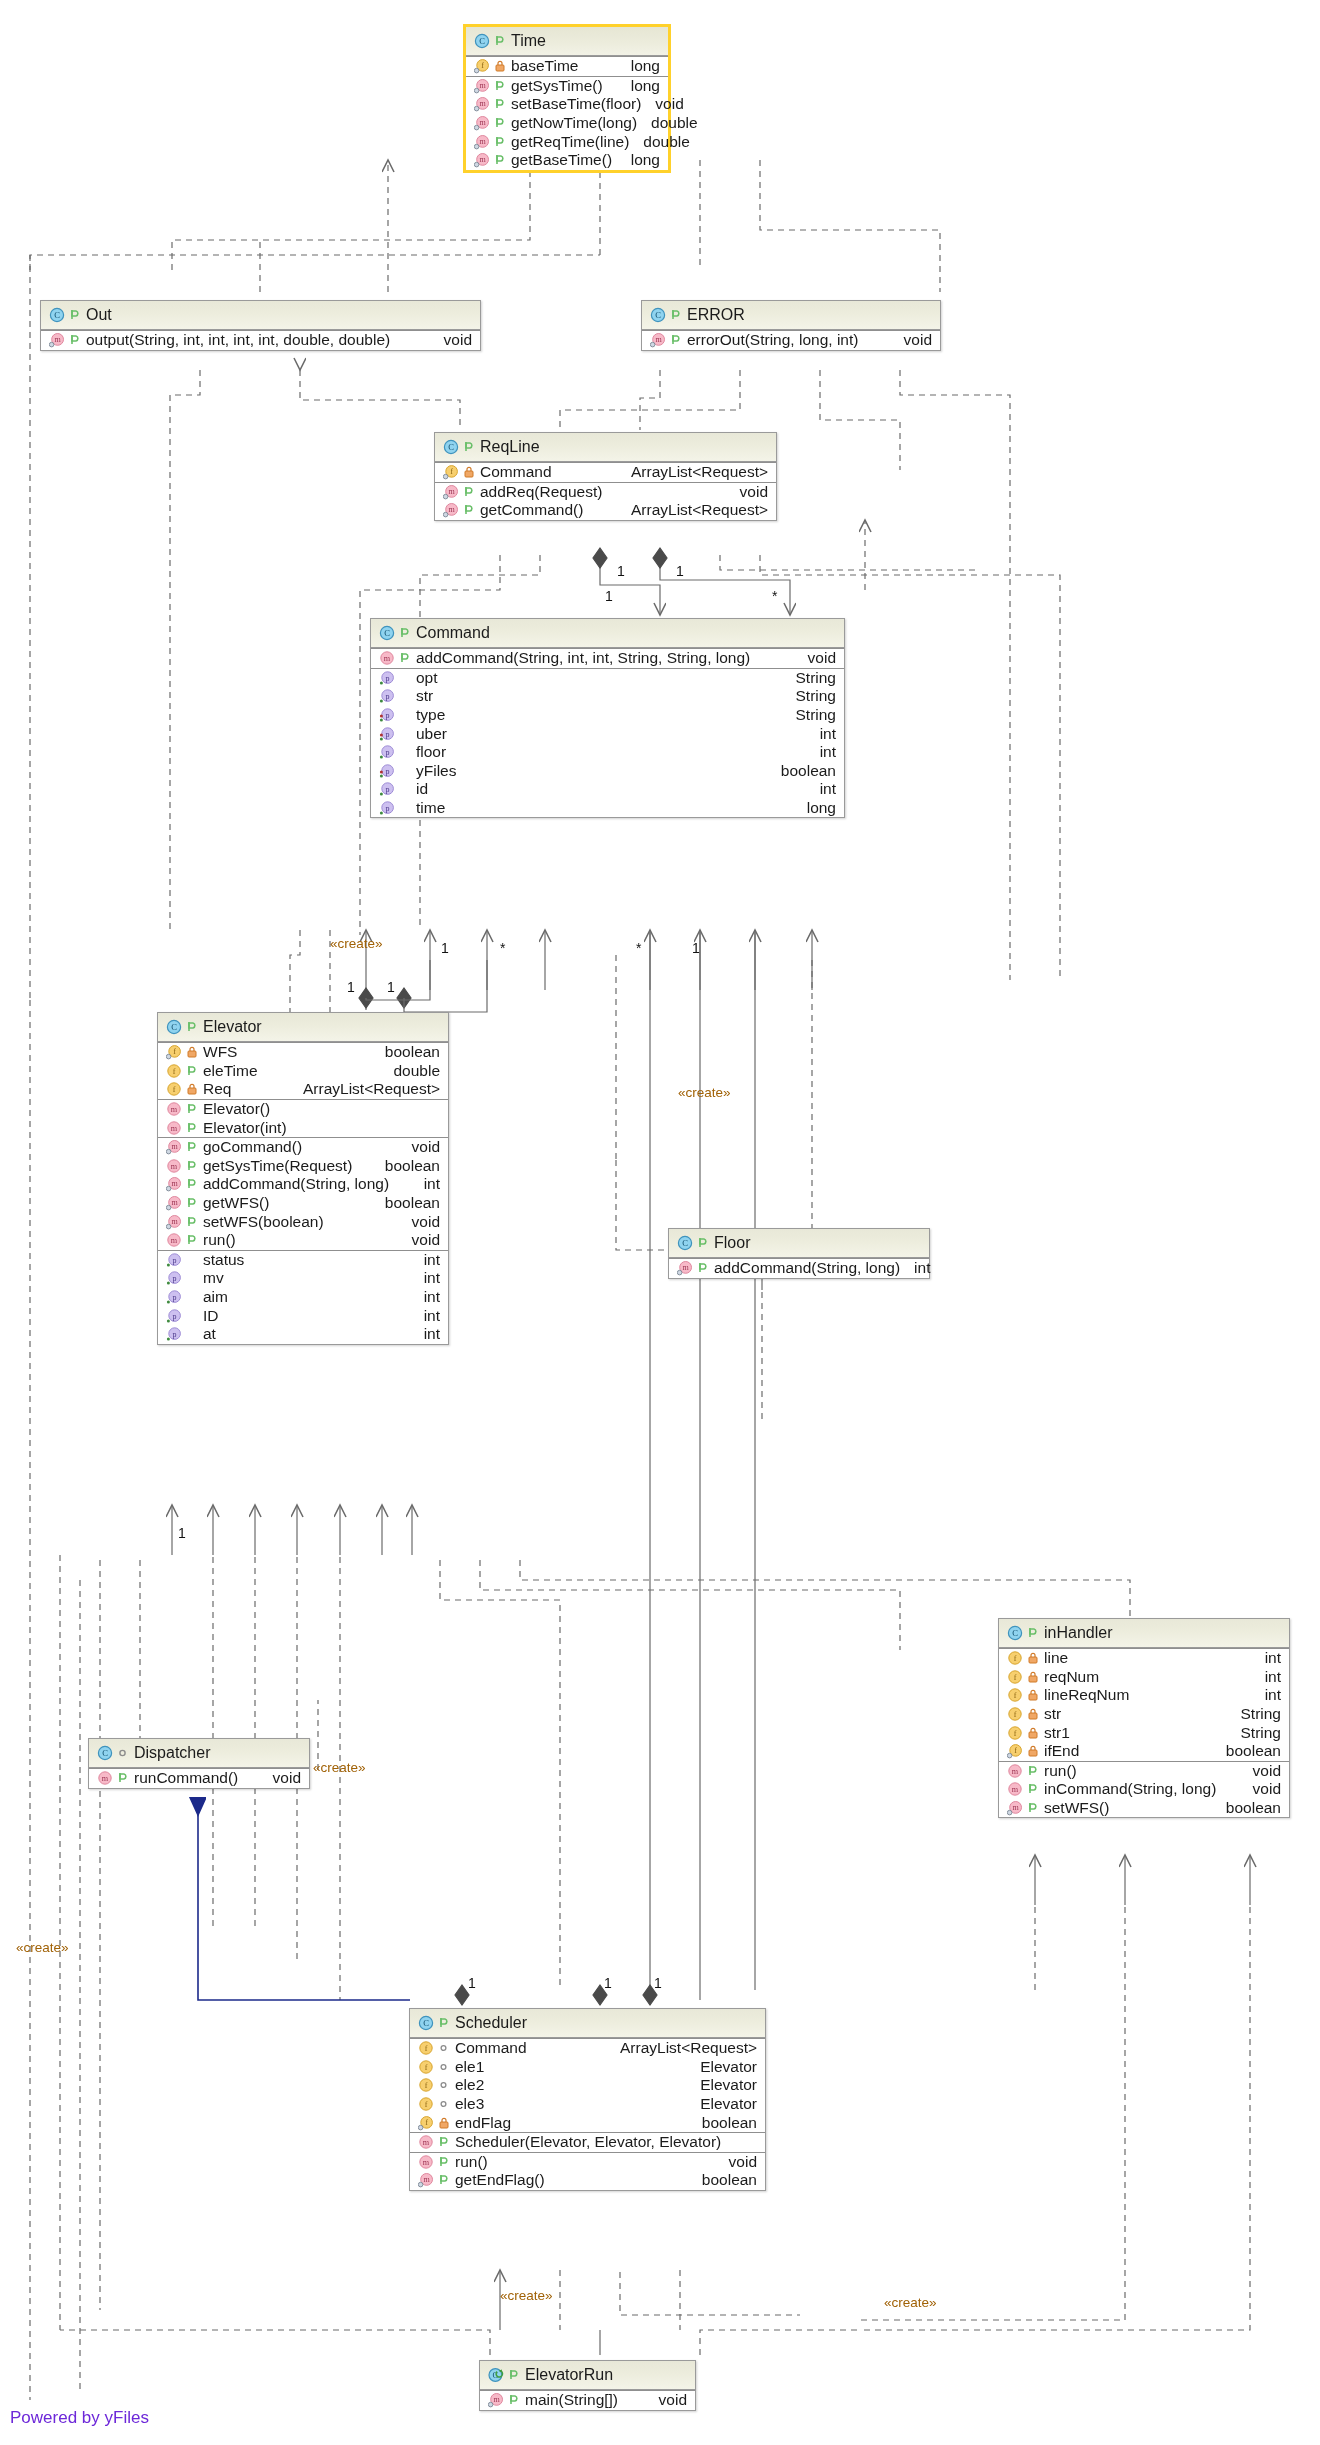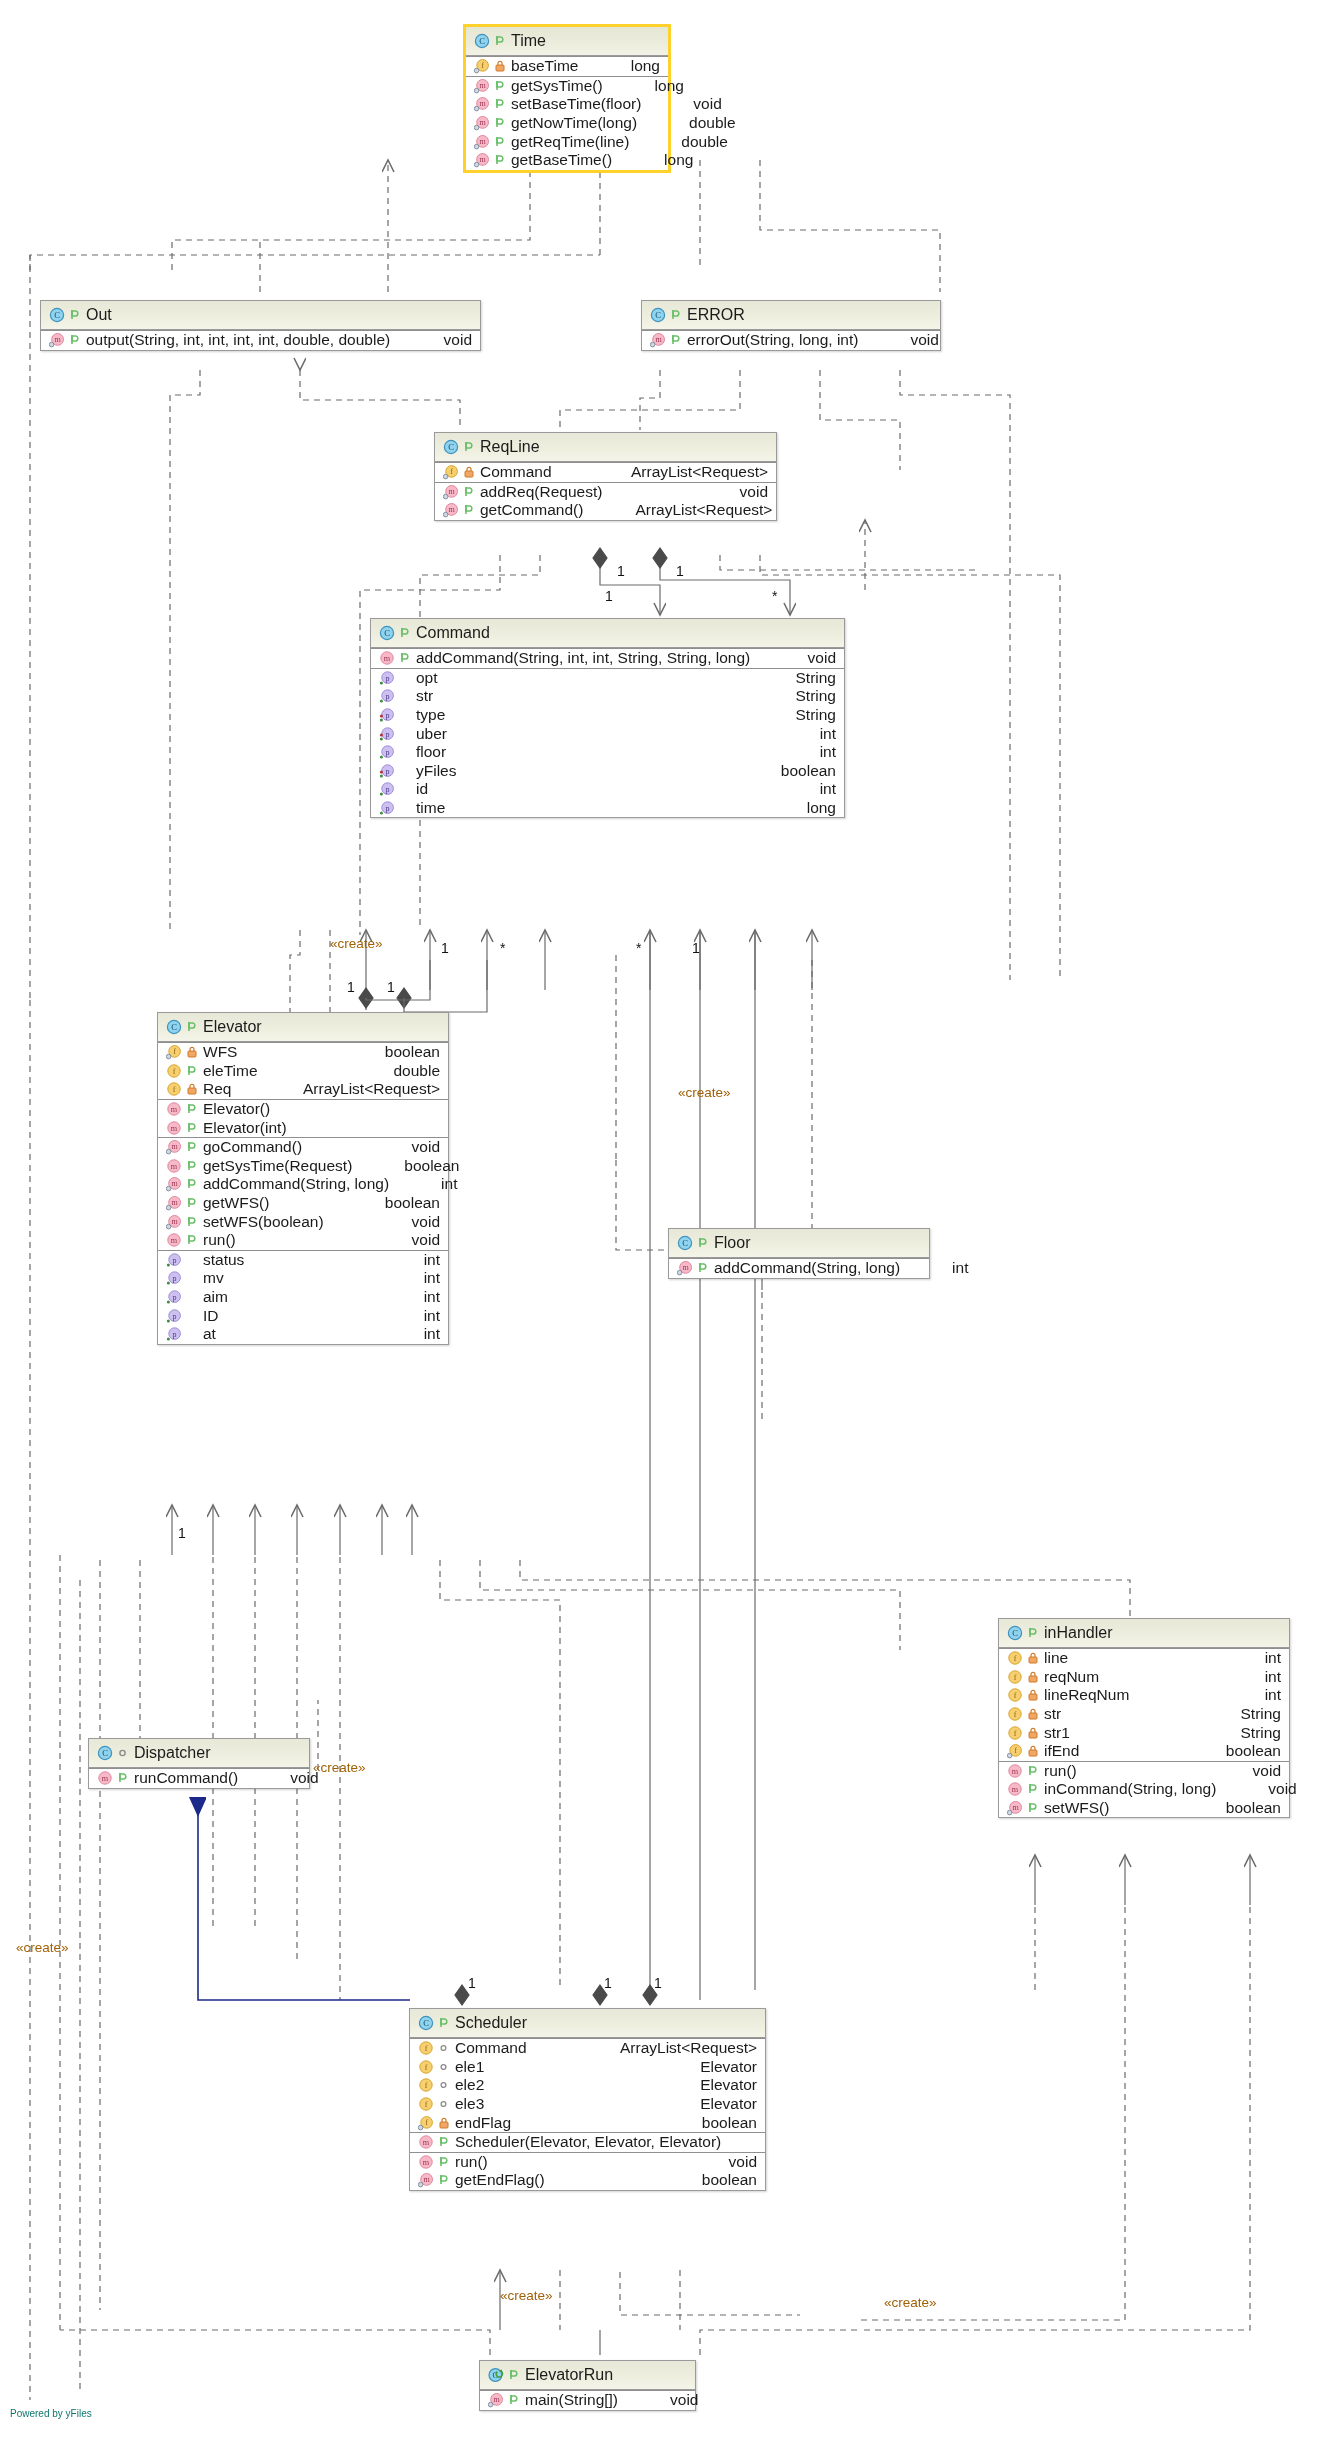"long" .ty { margin-left: 38px -> none }
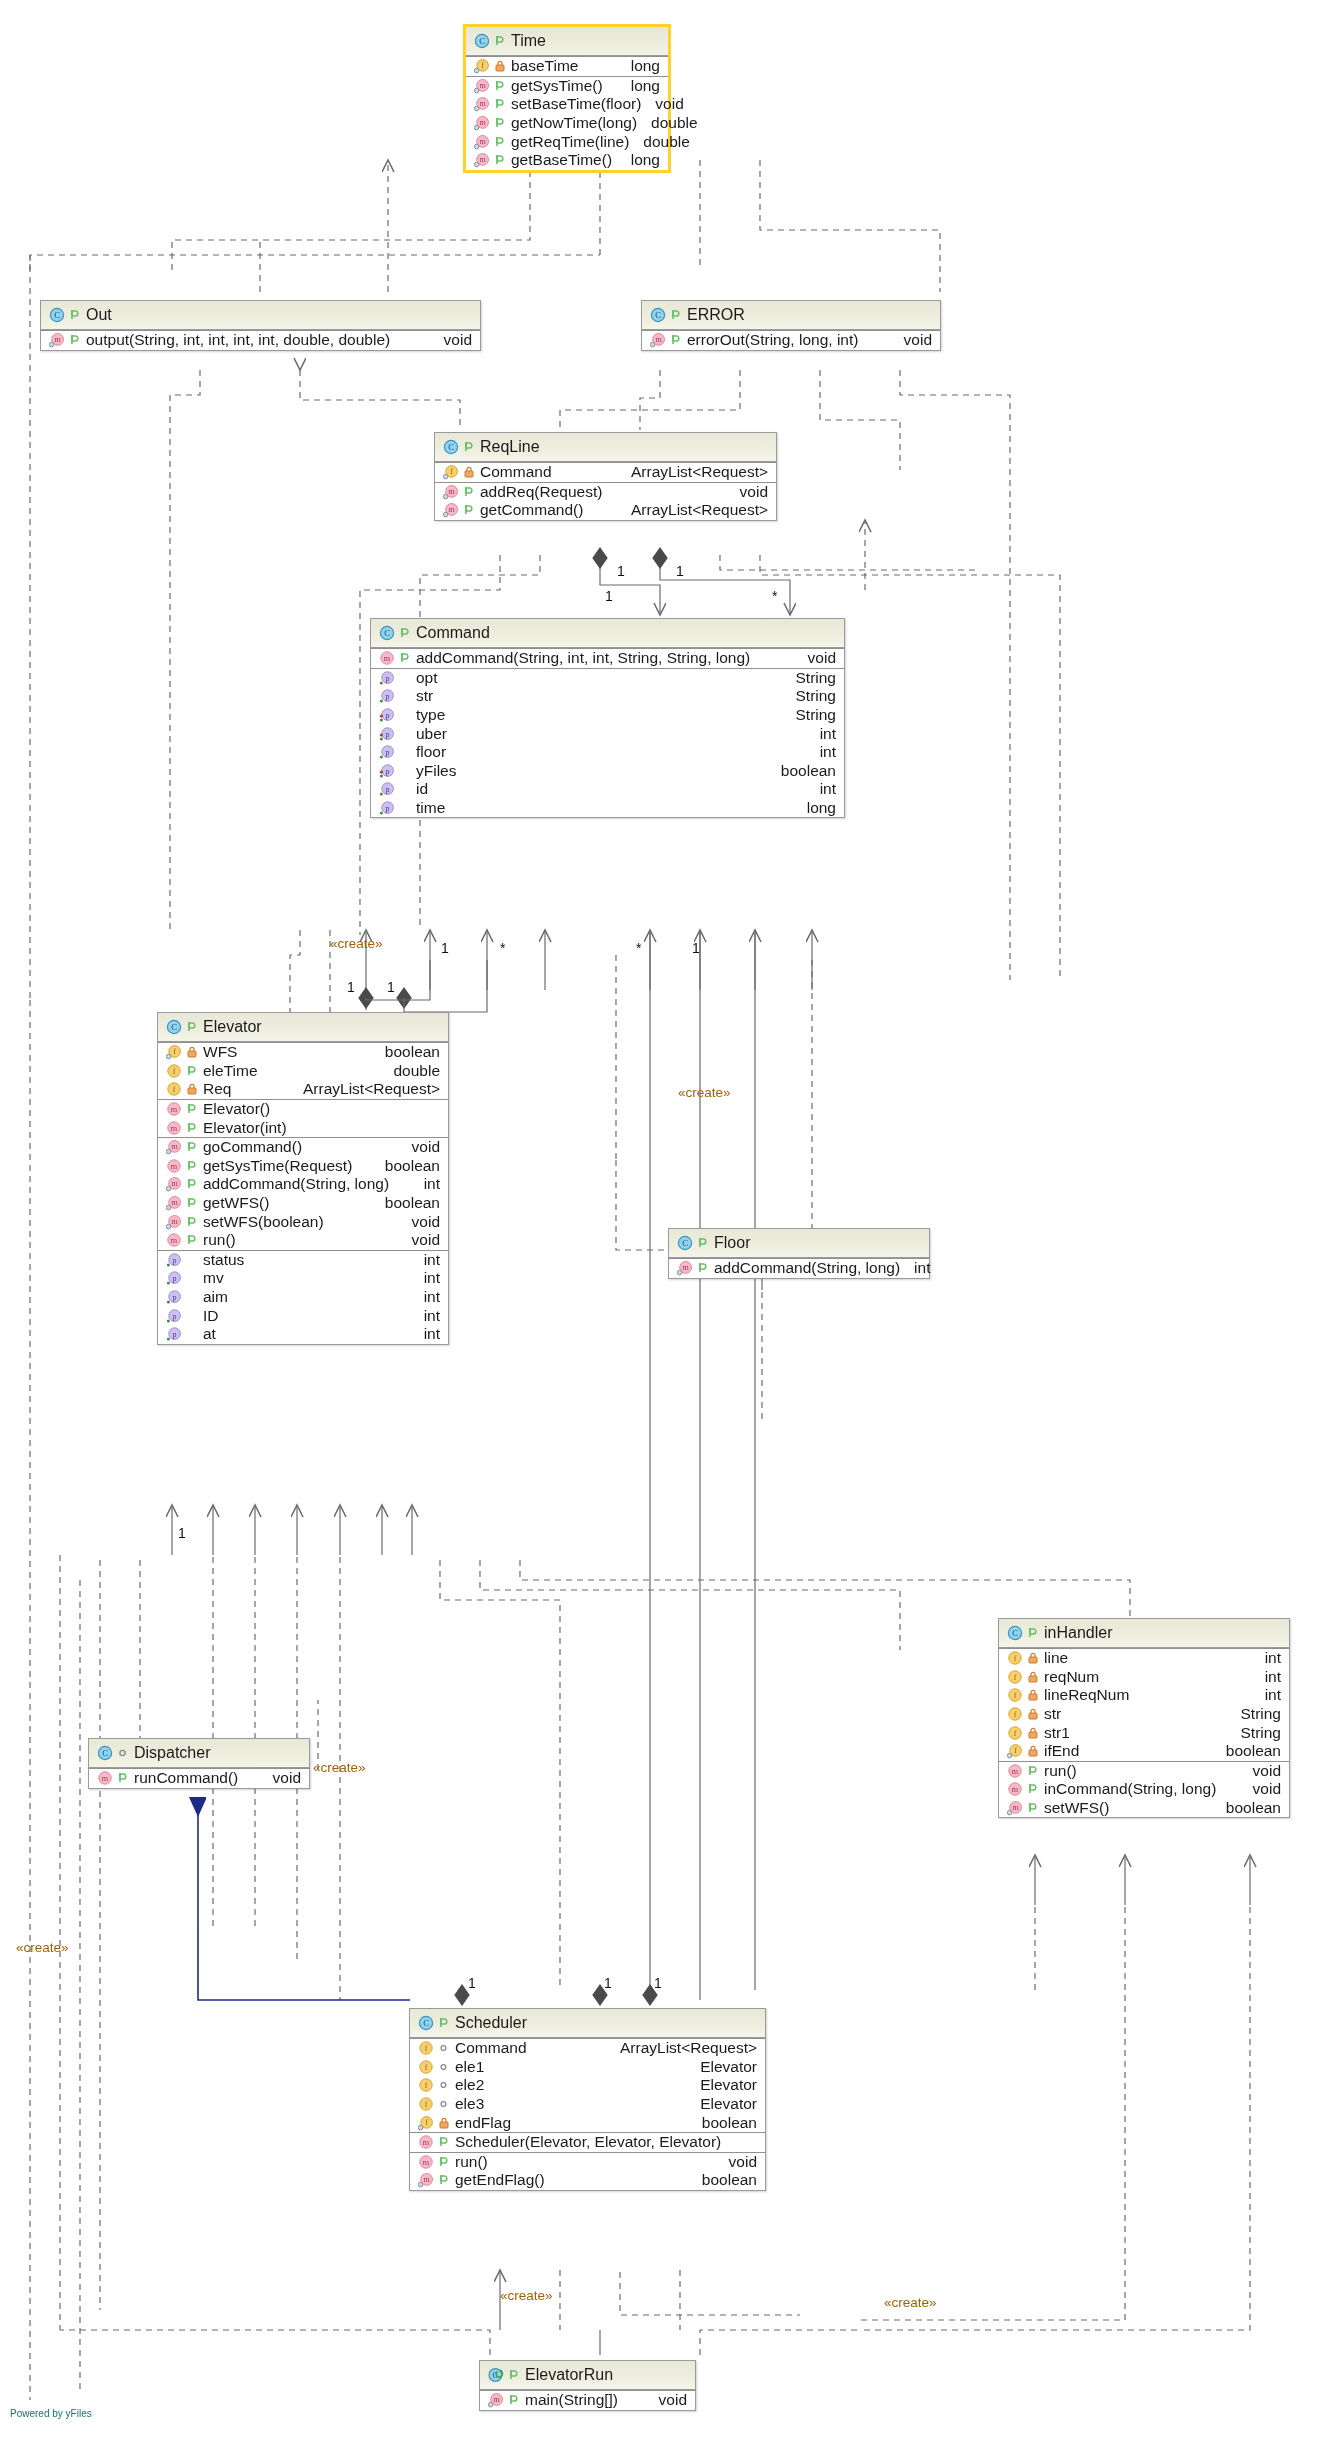"Powered by yFiles" .watermark { color: #0f766e -> #6d28d9; font-size: 10px -> 17px }
